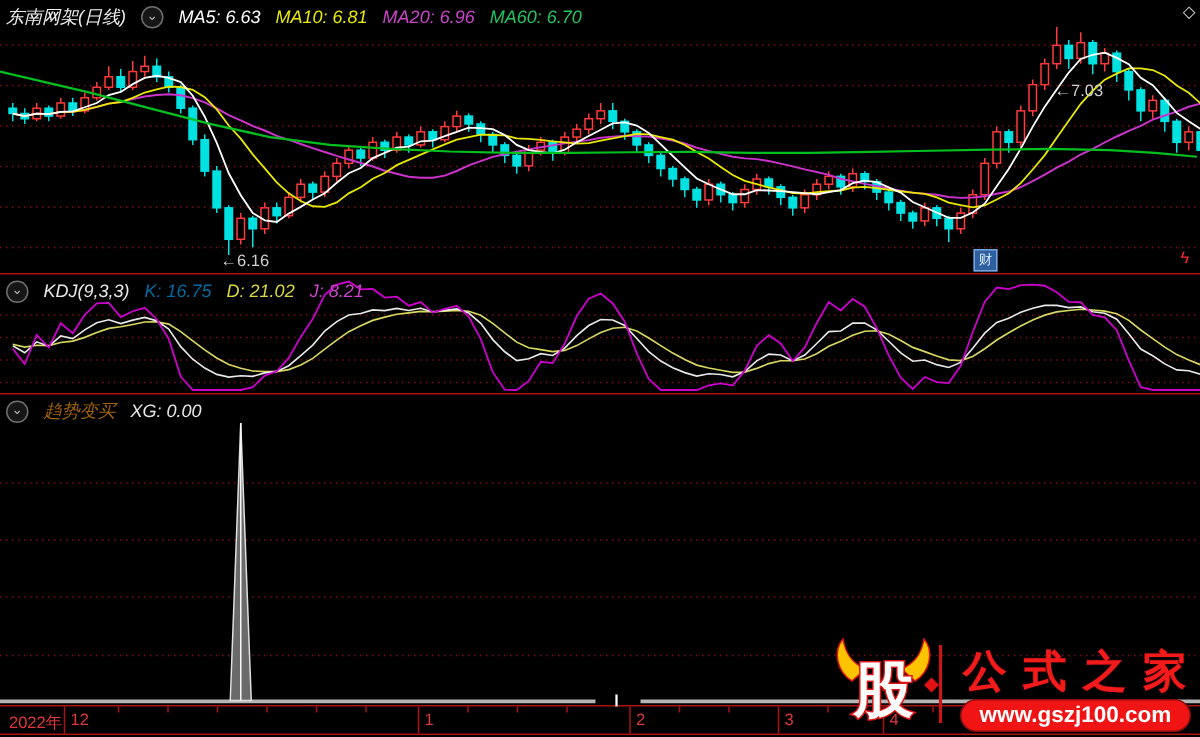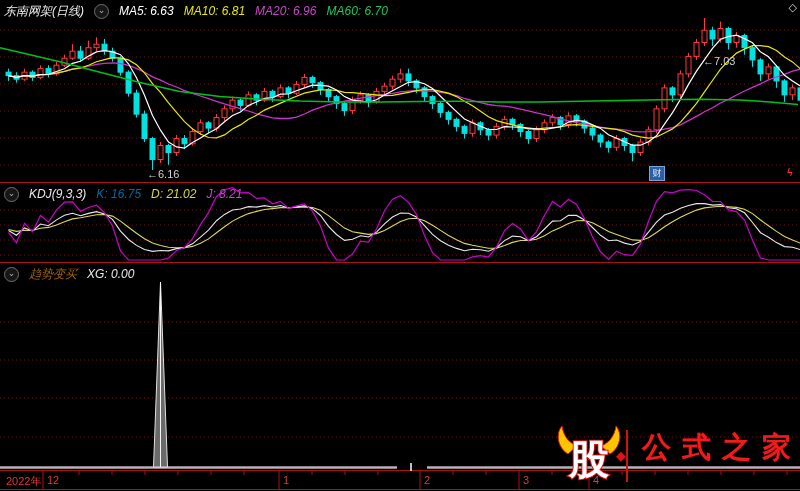"www.gszj100.com" span.wm-pill { html: none -> <span>www.gszj100.com</span> }
